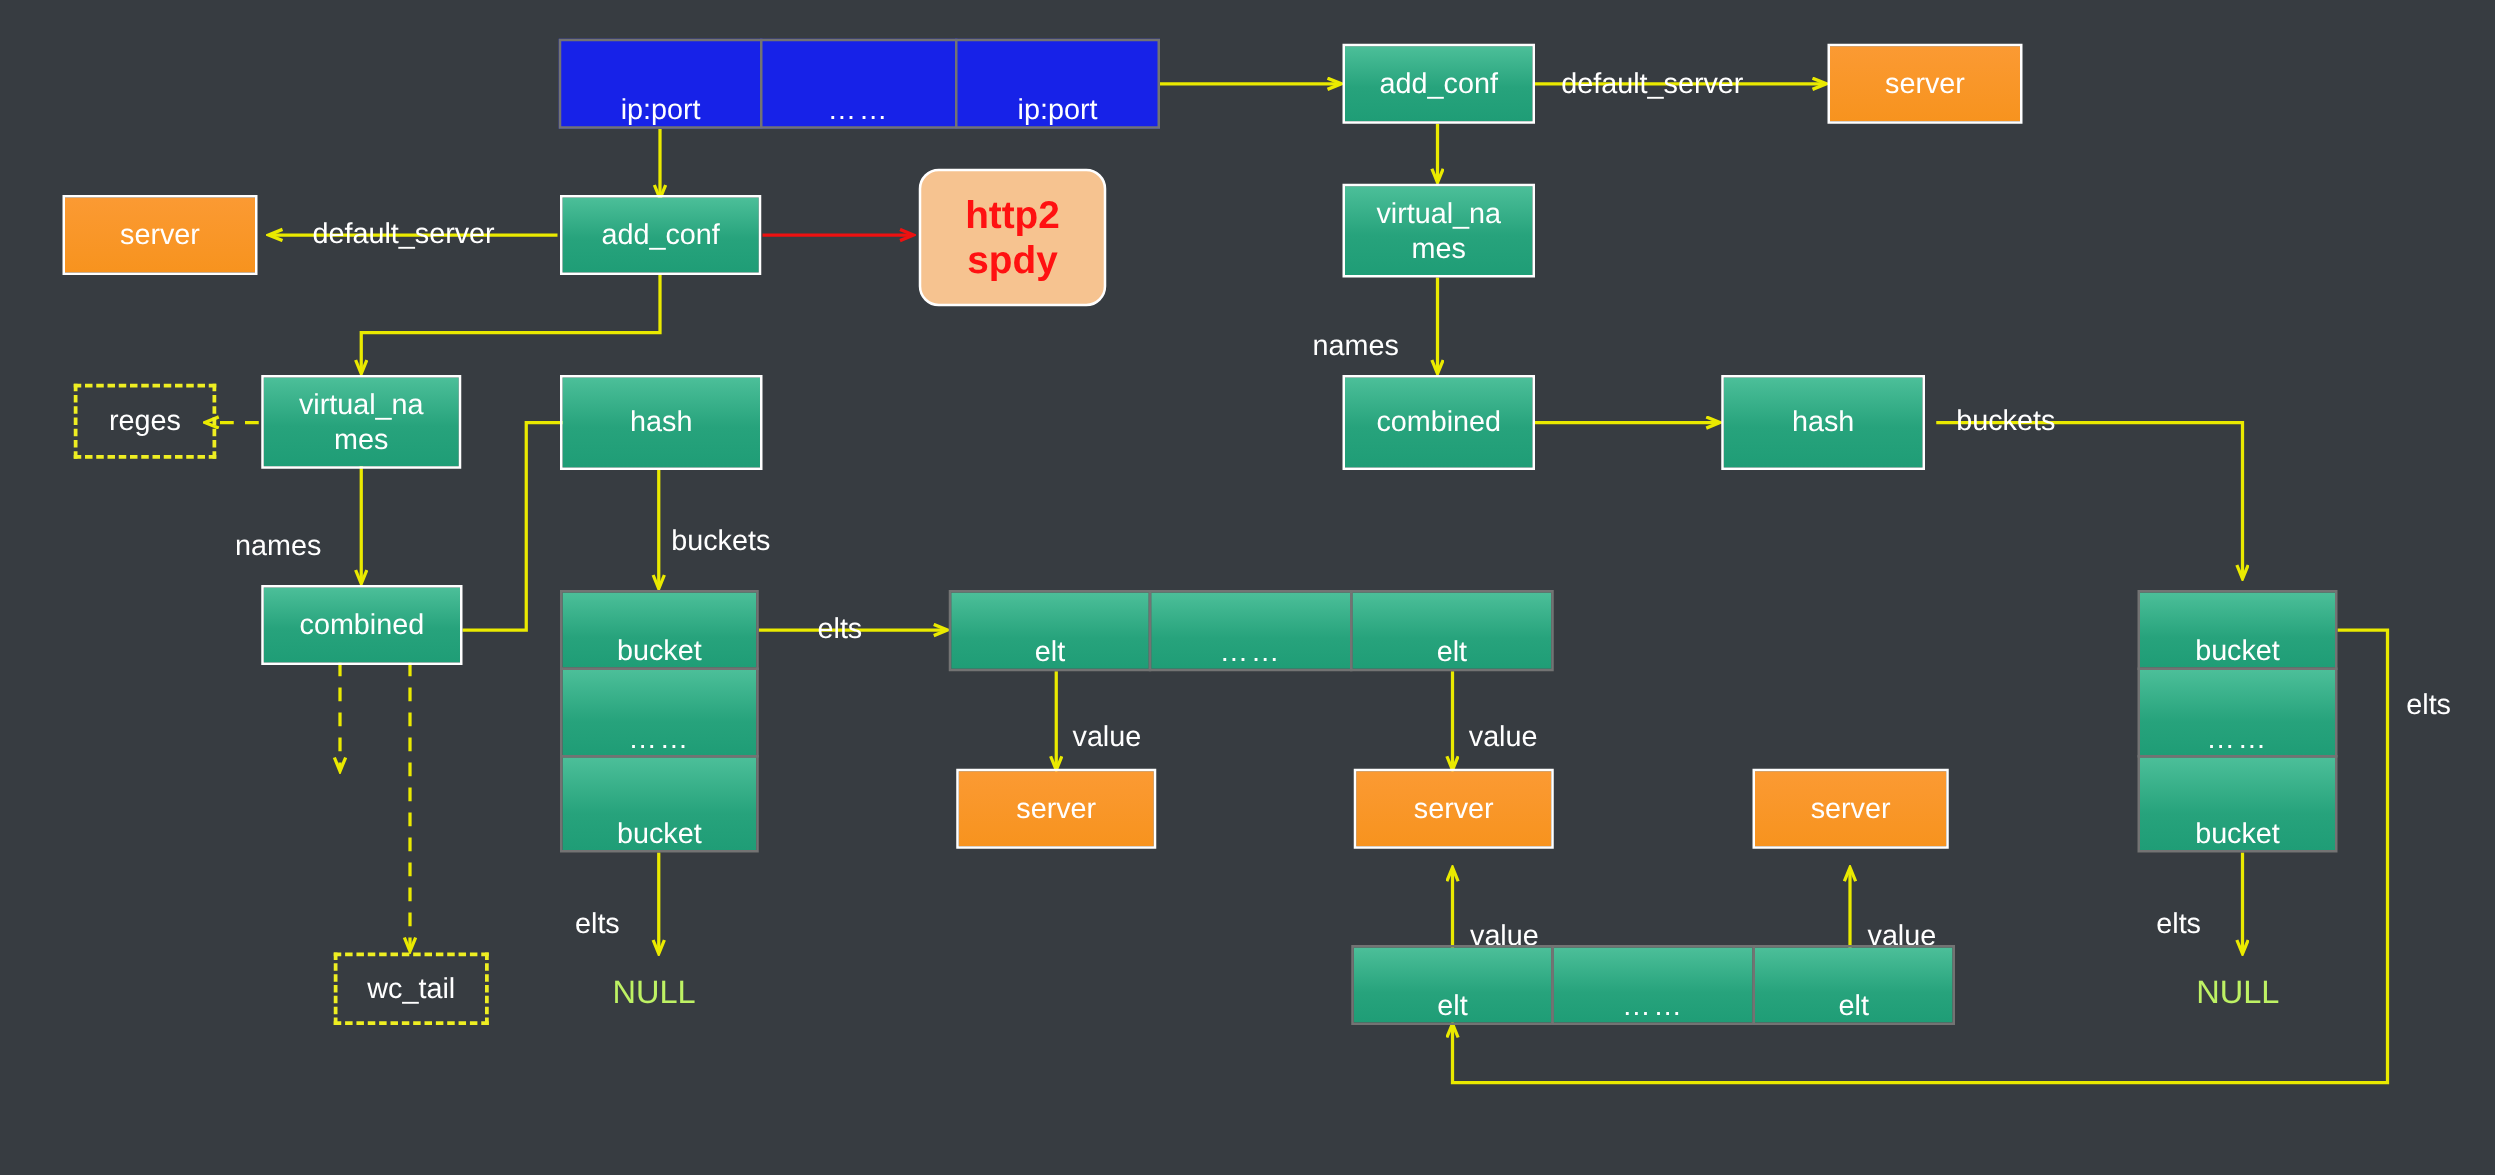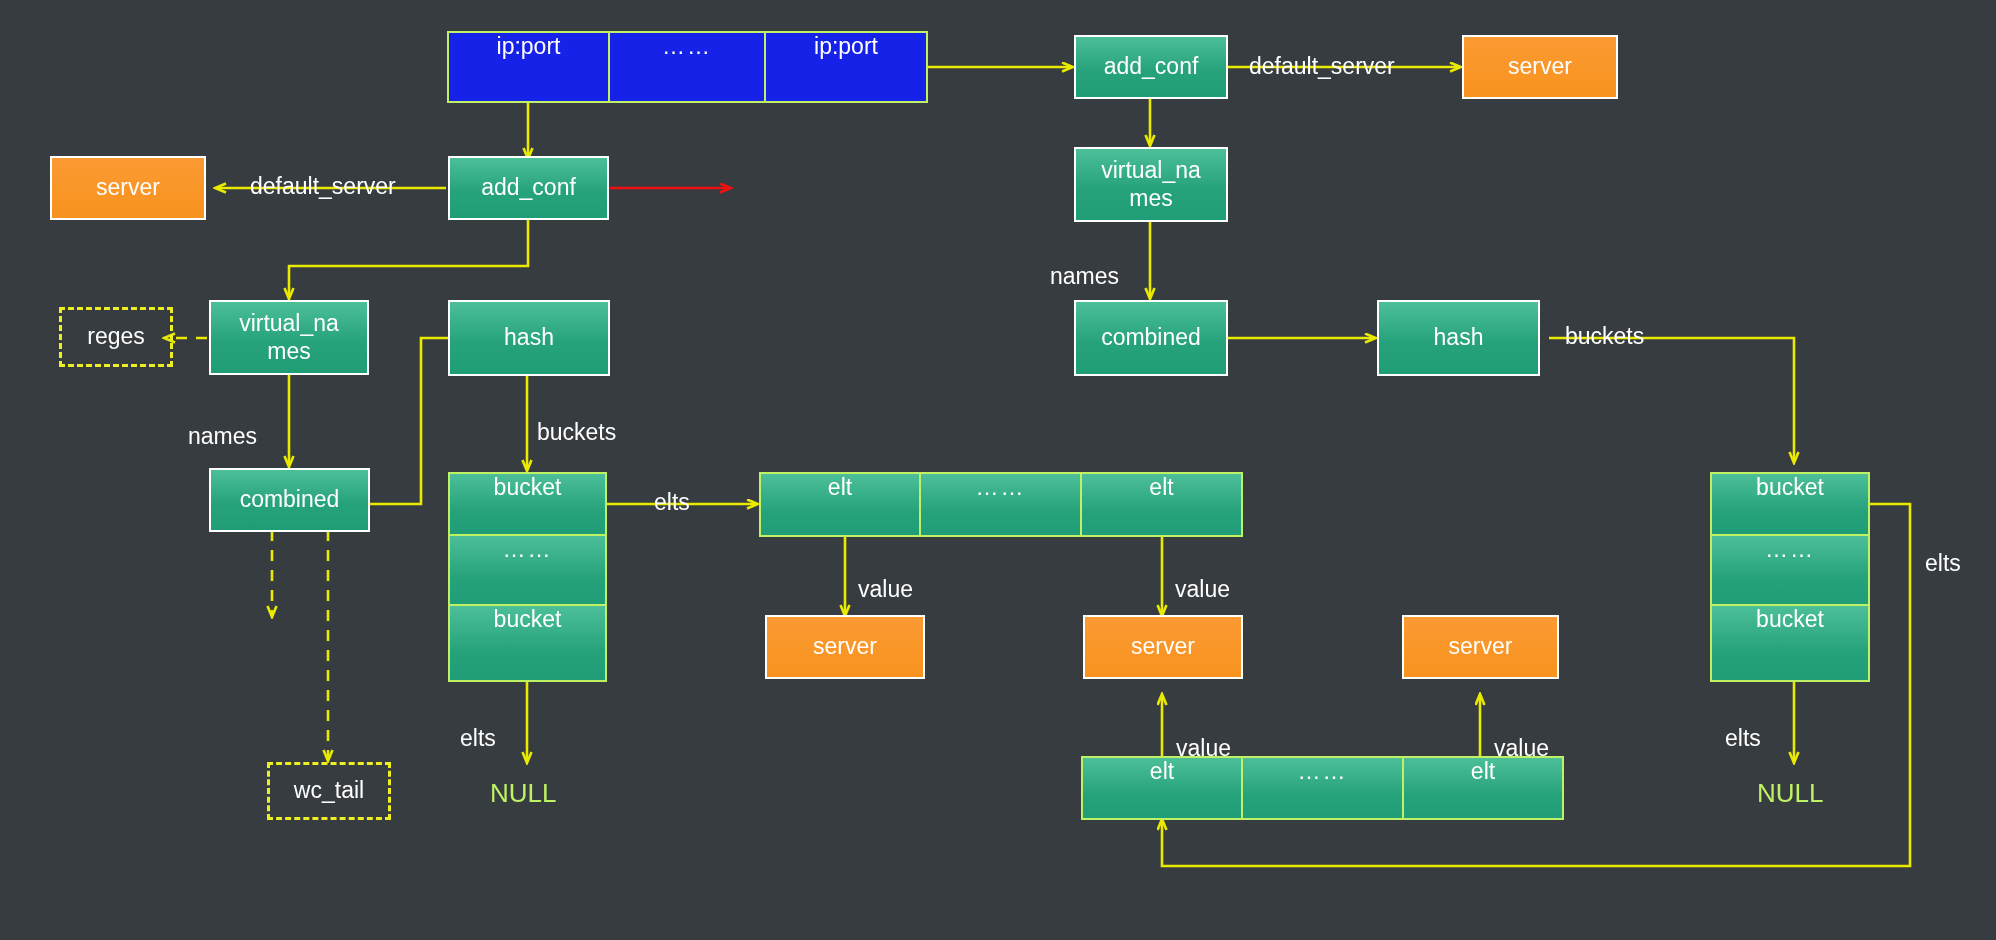"ip:port" .cell { align-items: flex-start -> flex-end; border: 2px solid #bef264 -> 2px solid #737373 }
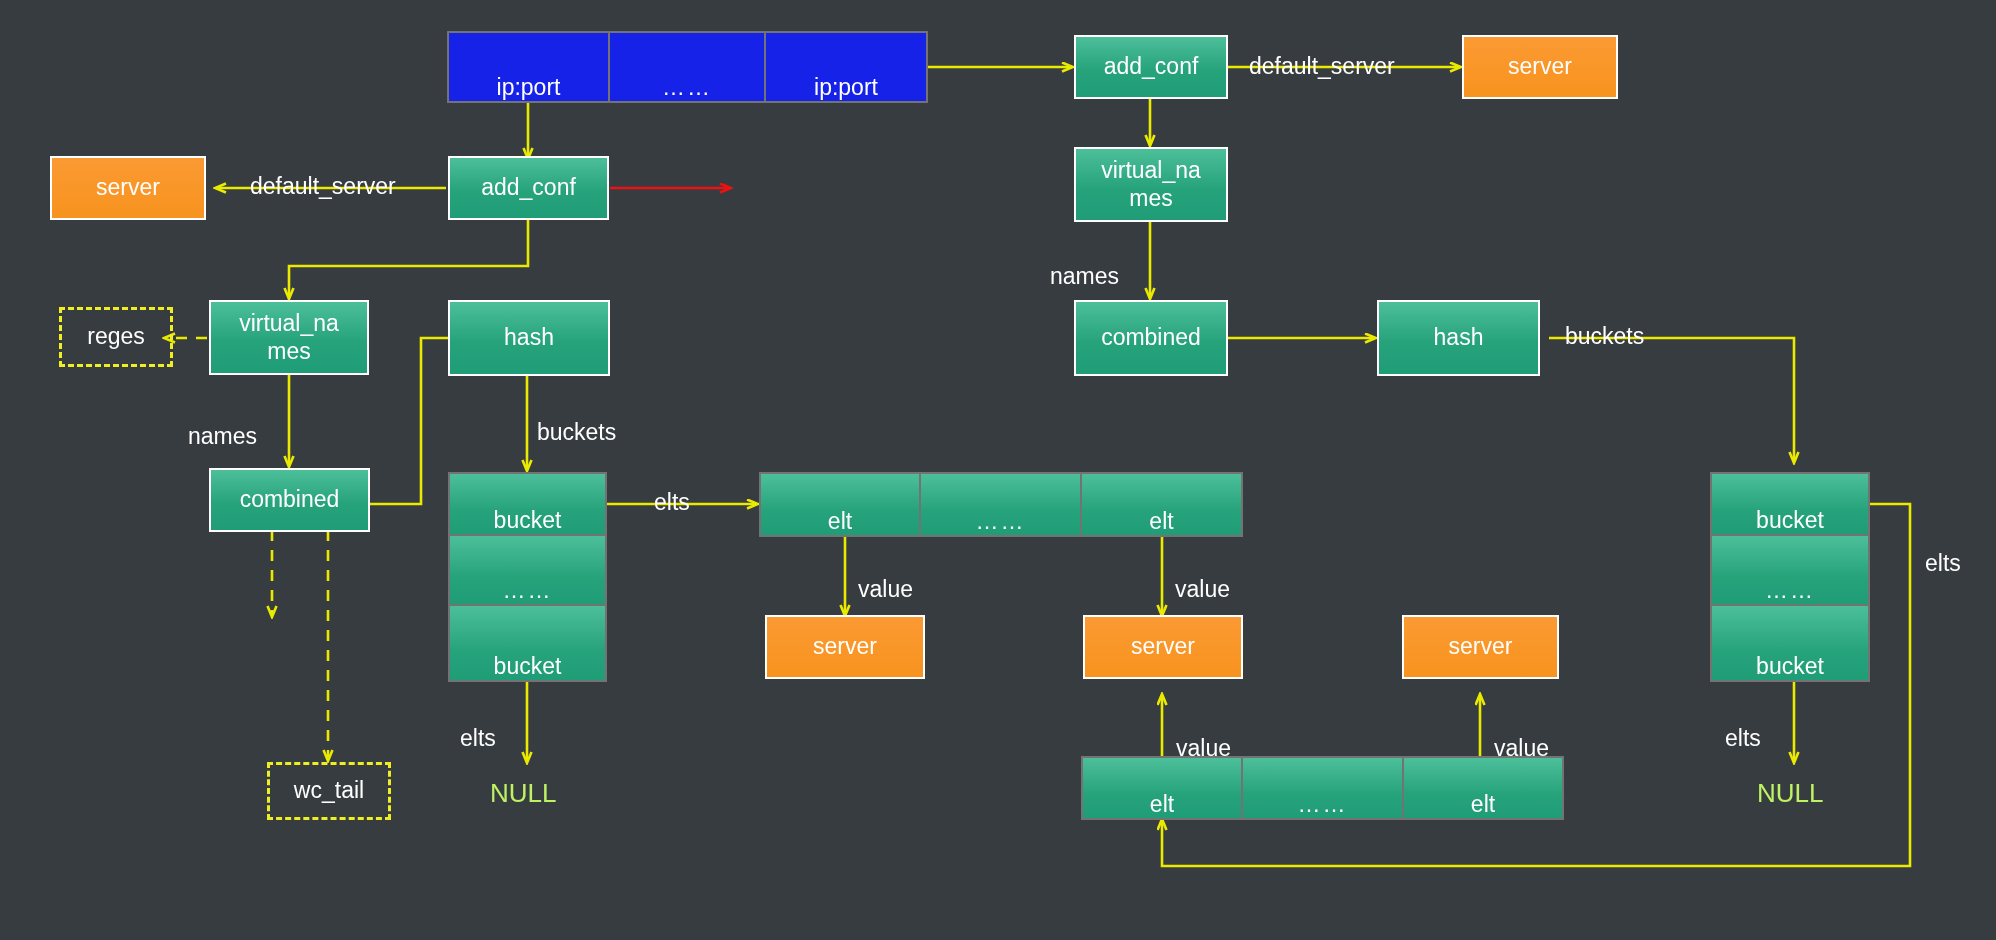"http2" div.node { html: none -> <div> <span>http2</span> <span>spdy</span> </div> }
